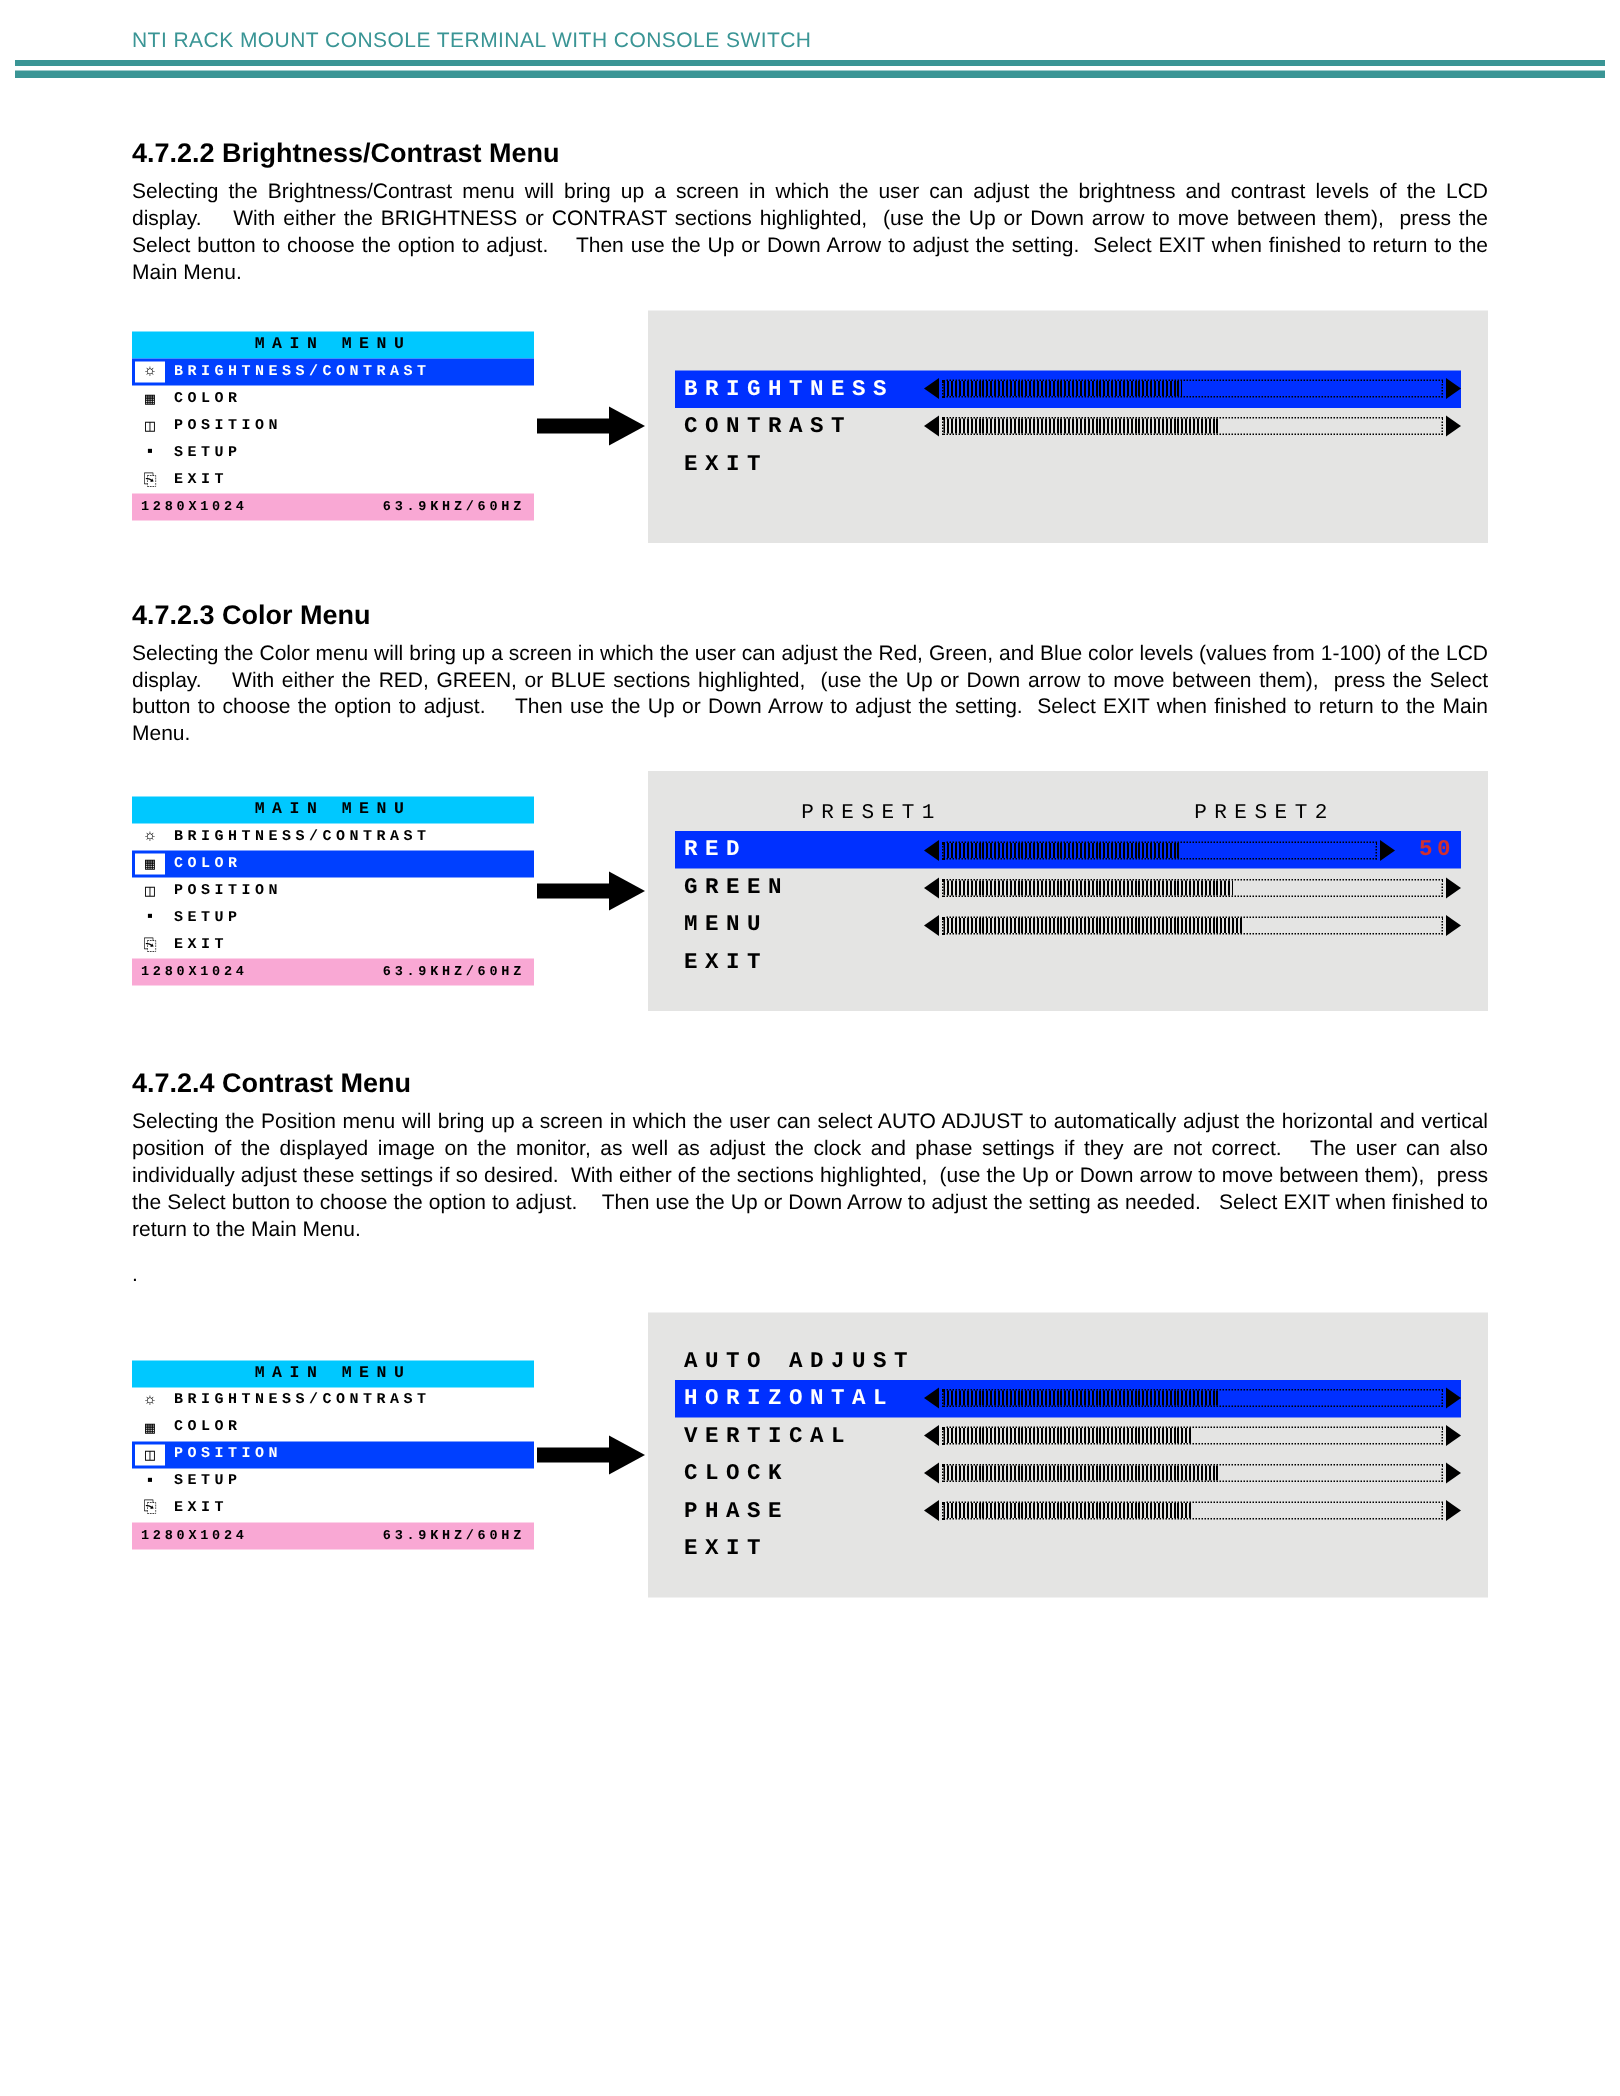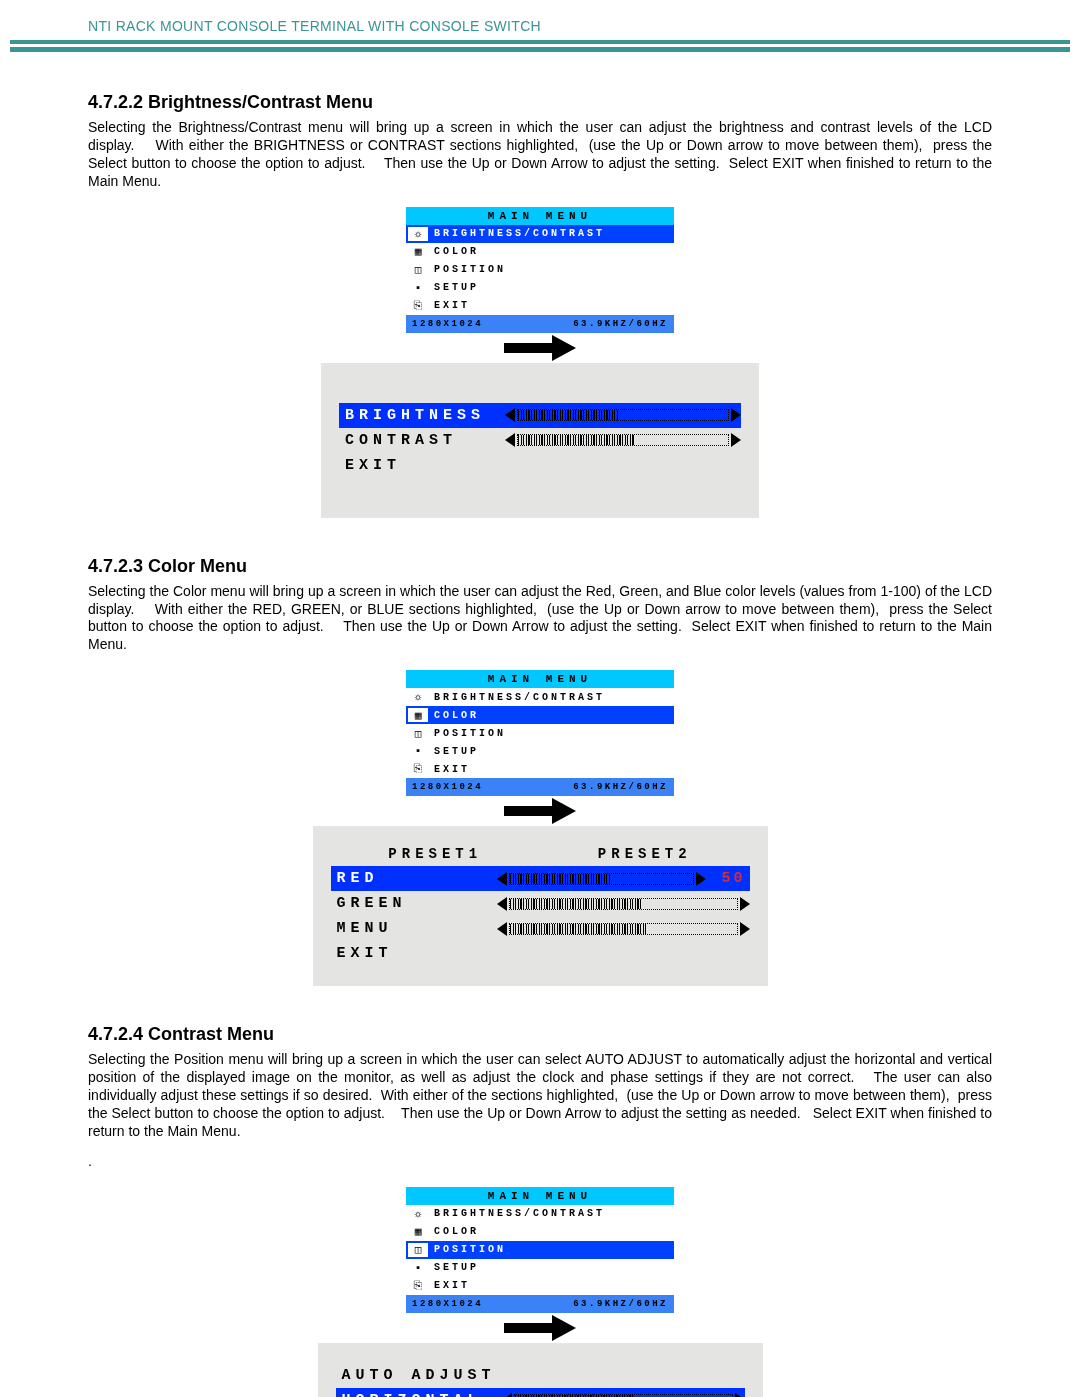"MAIN MENU" .figure-row { flex-direction: column -> none }
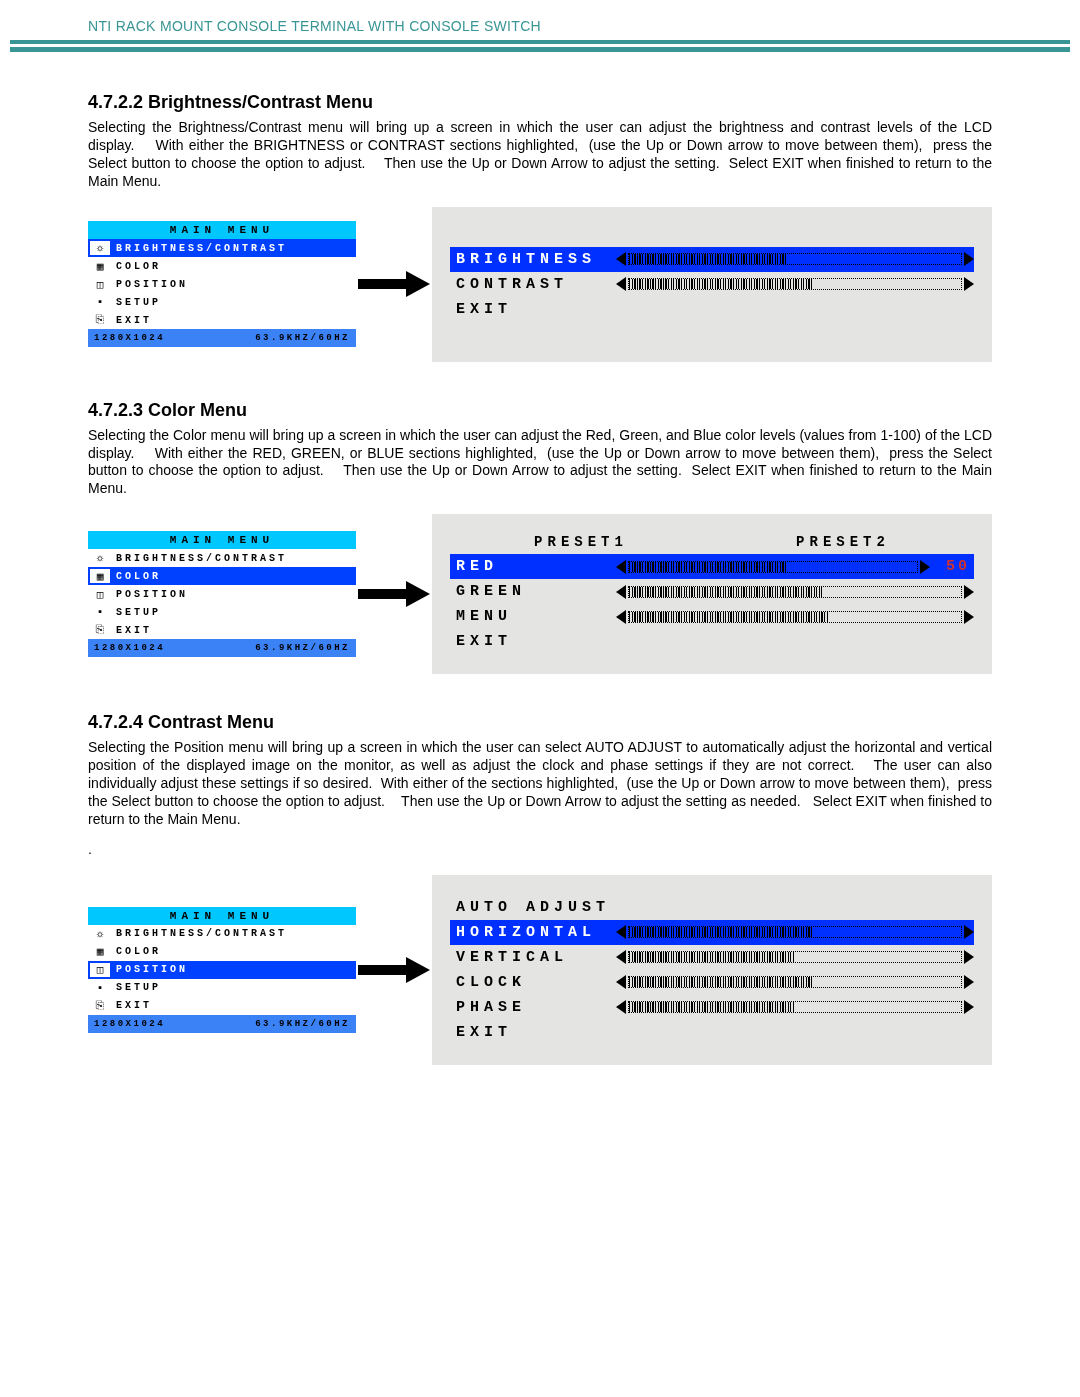"1280X1024" .menu-status { background: #3b82f6 -> #f9a8d4 }
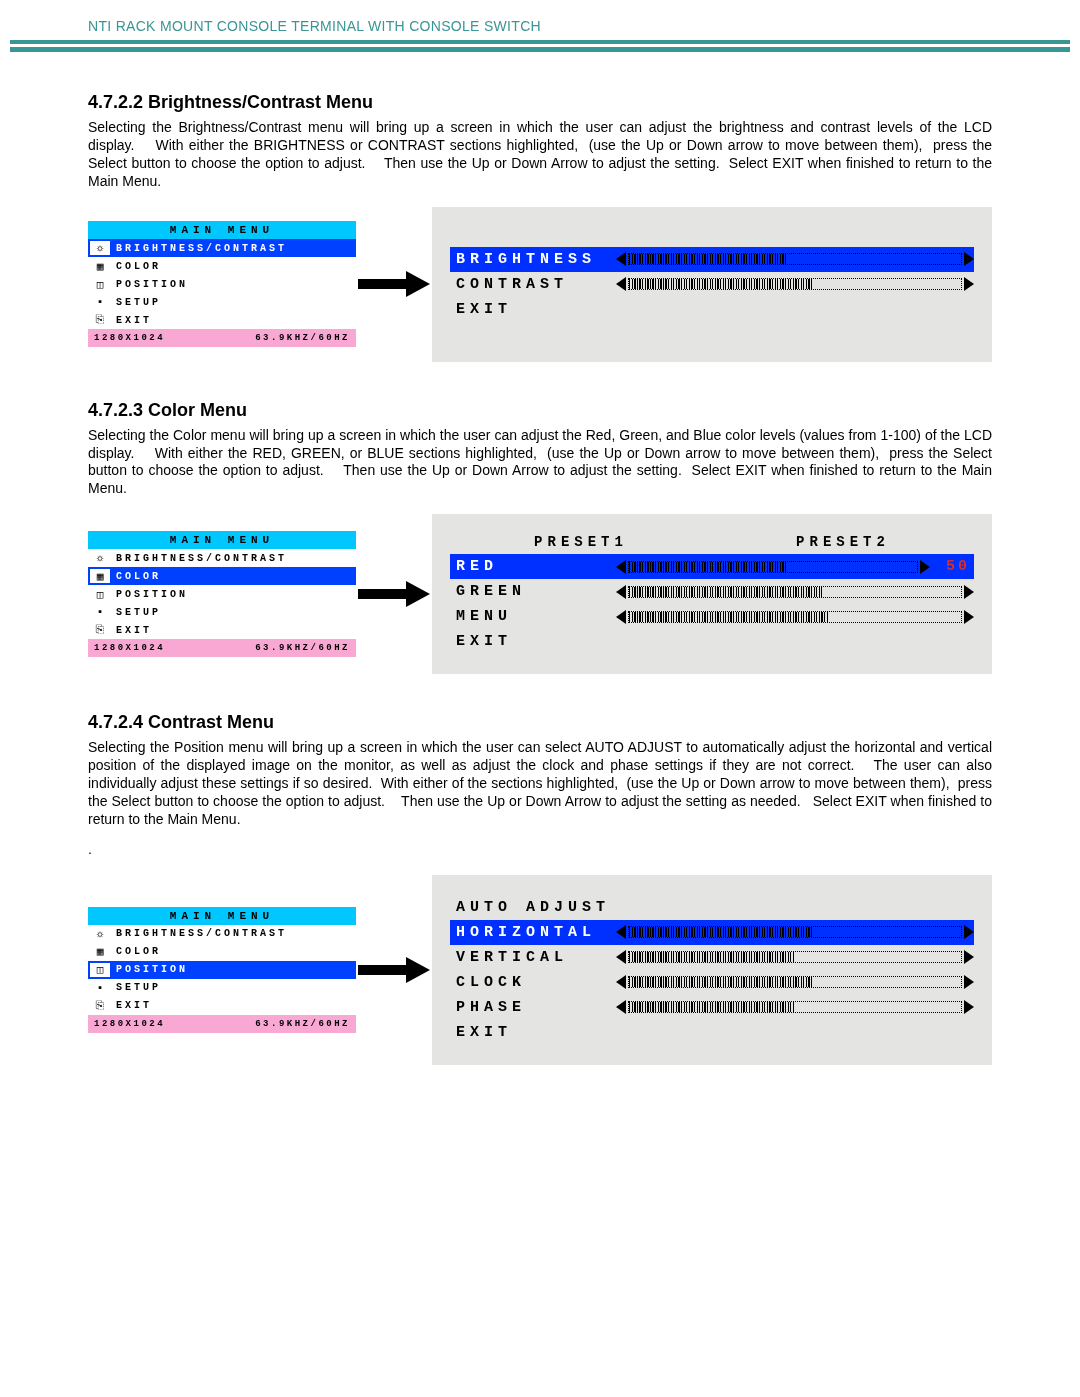"PRESET1" .preset-row { font-weight: bold -> normal }
